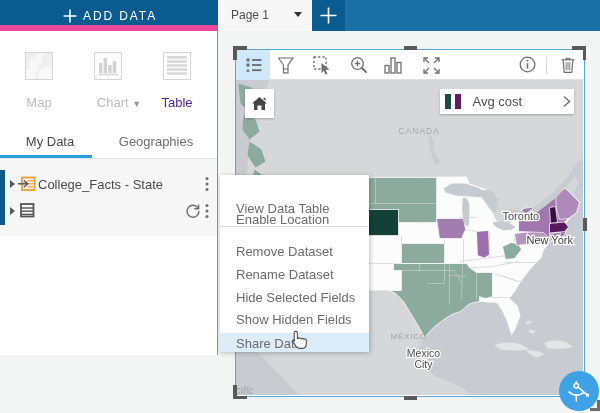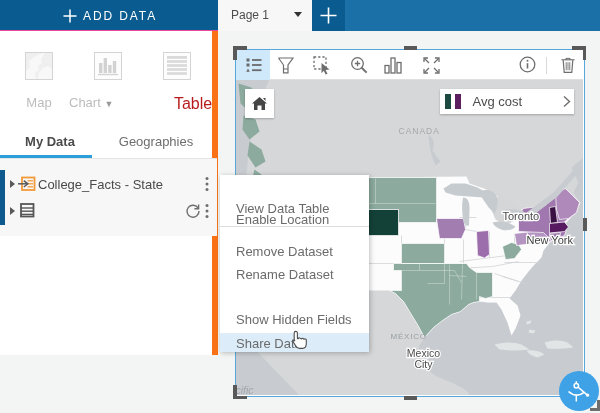"ADD DATA" div.abs { border-bottom: 1px solid #ec4899 -> 6px solid #ec4899 }
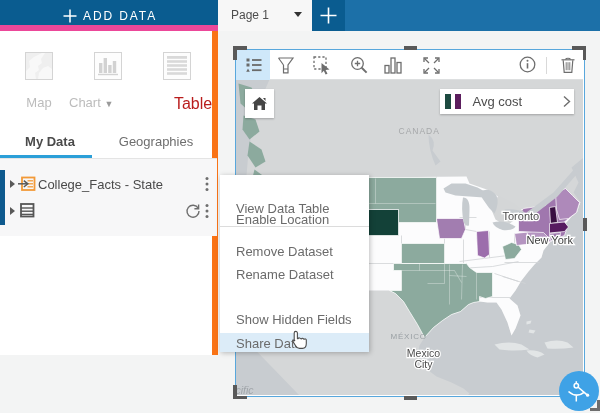"Map" div.abs { border-right: 6px solid #f97316 -> 1px solid #f97316 }
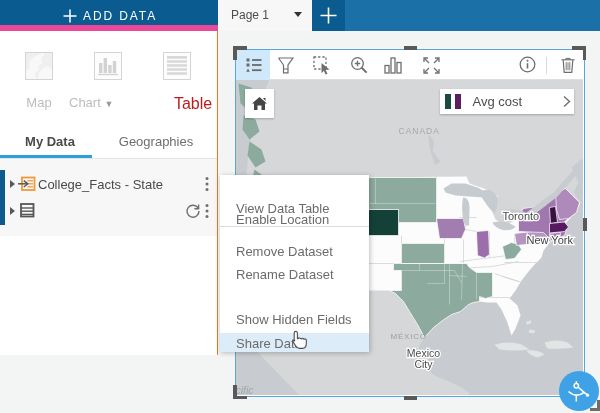"Chart ▼" div.abs { left: 69px -> 80px; text-align: left -> center }
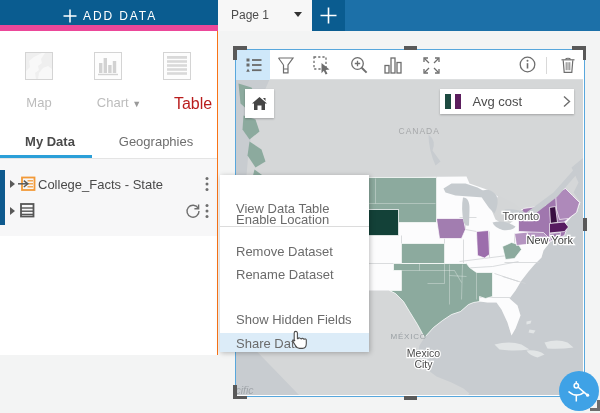"Table" div.abs { color: #b91c1c -> #4c1d95; font-size: 16px -> 13px; left: 154px -> 138px }
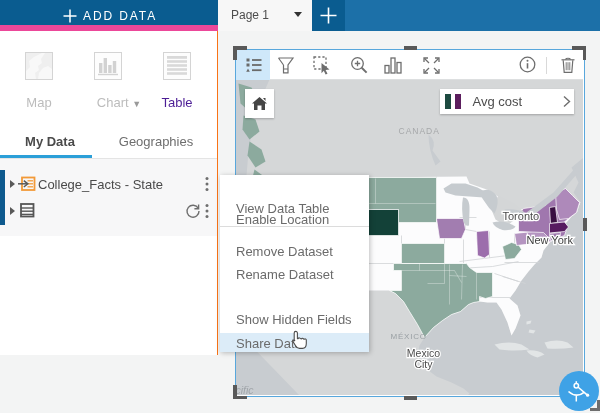"My Data" div.abs { font-weight: bold -> none }
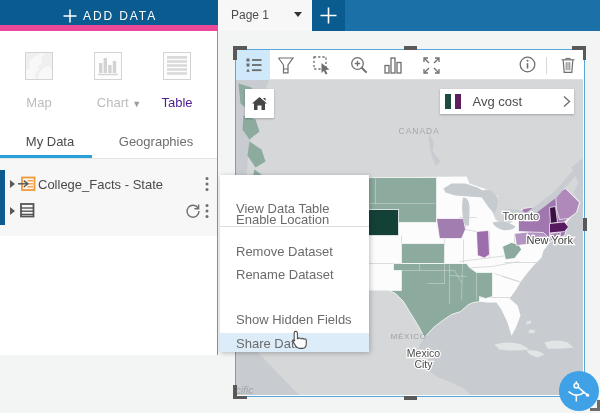"Hide Selected Fields" div.abs { html: none -> <div>Hide Selected Fields</div> }
